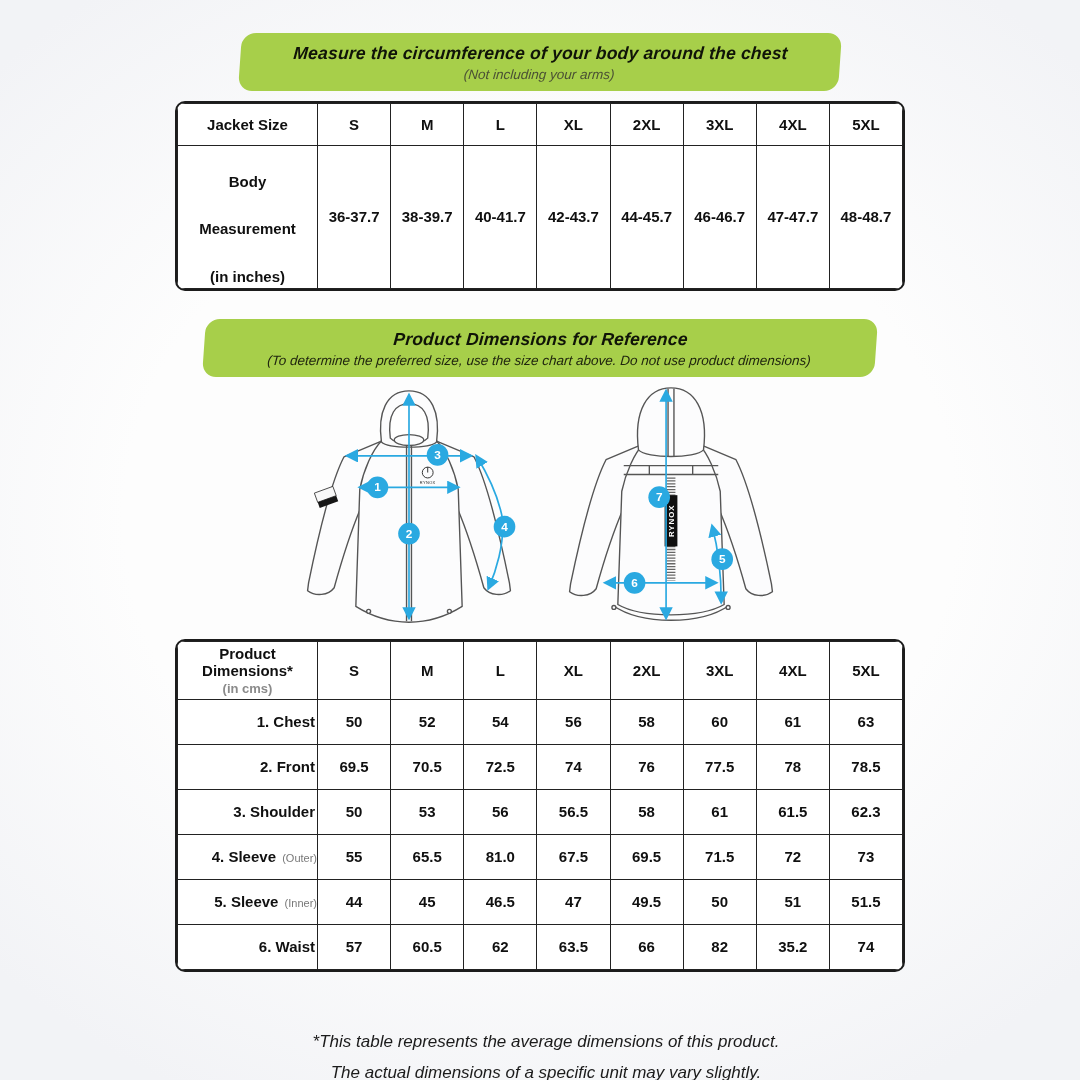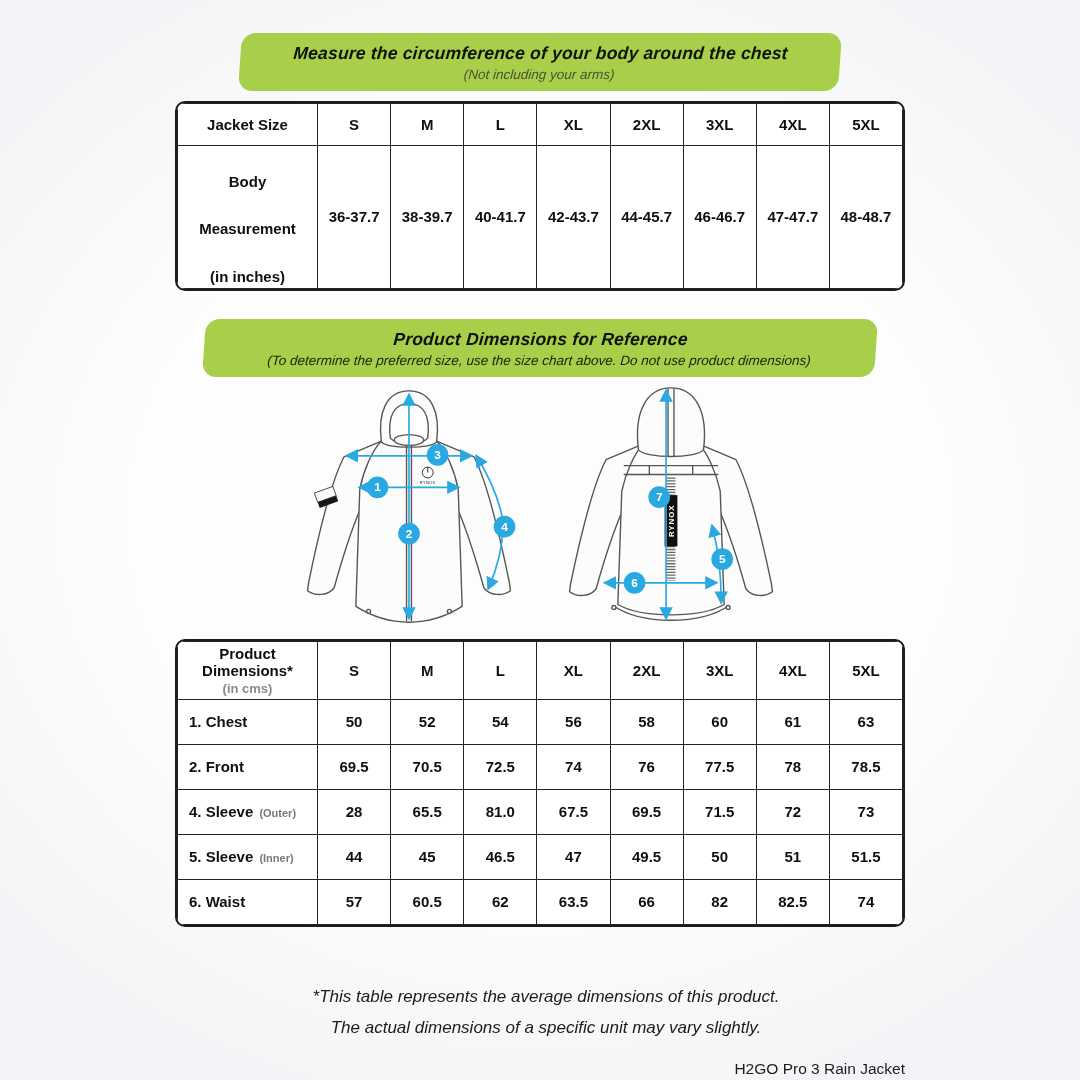"1. Chest" .t2 .rowlbl { text-align: left -> right }
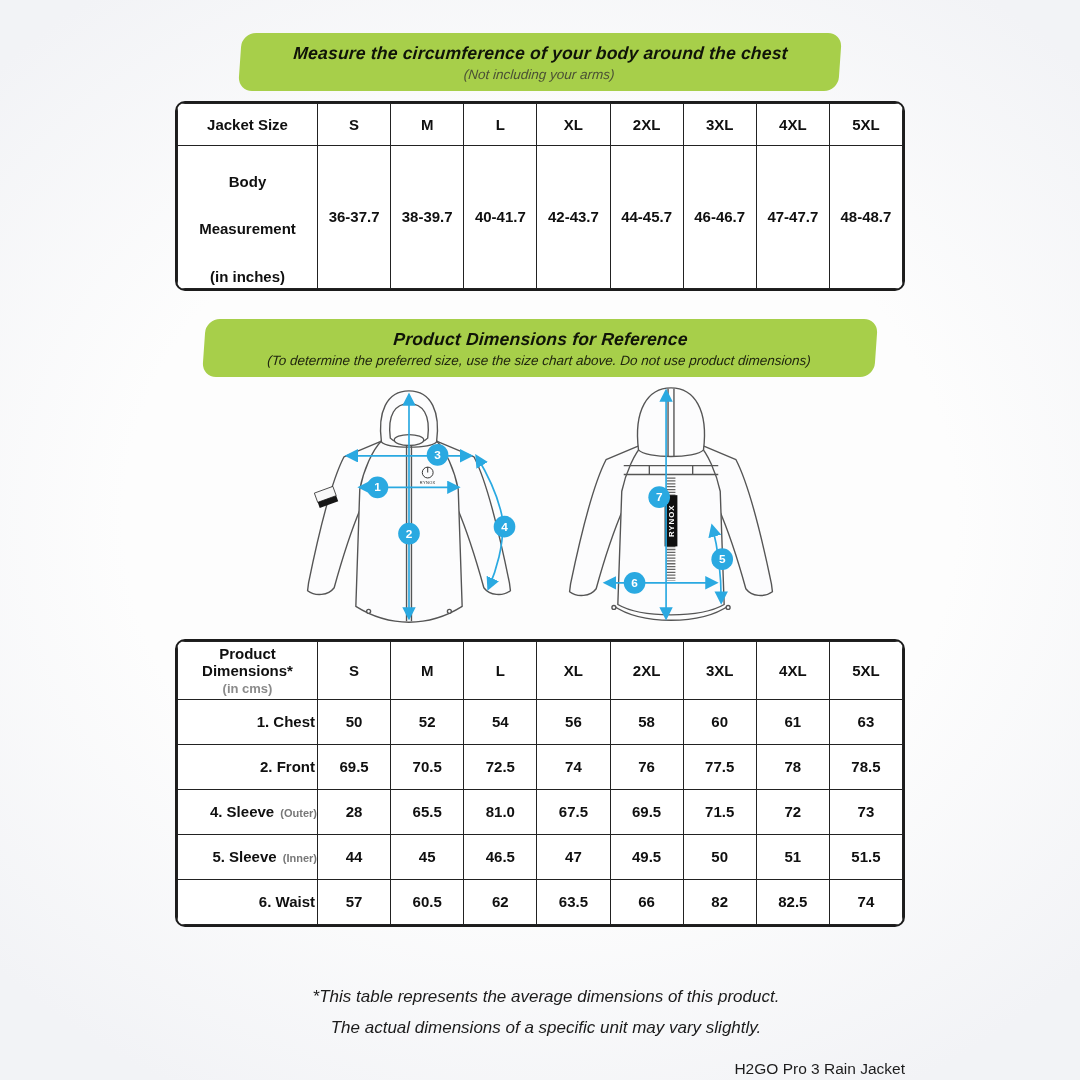"3. Shoulder" tr.h45 { html: none -> <tr> <td><span>3. Shoulder</span><span></span></td> <td>50</td> <td>53</td> <td>56</td> <td>56.5</td> <td>58</td> <td>61</td> <td>61.5</td> <td>62.3</td> </tr> }
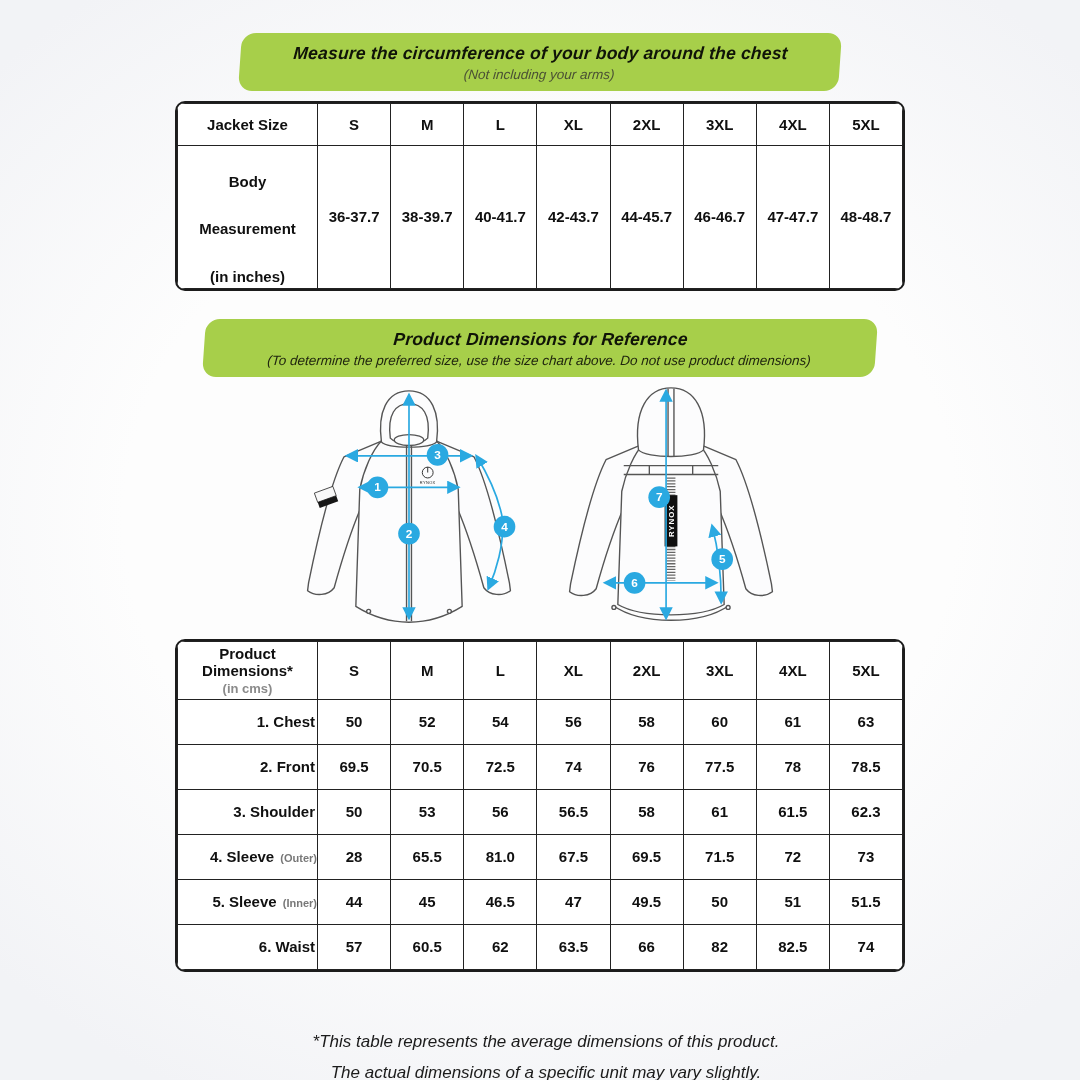"(Outer)" .t2 .rowlbl .note { font-weight: bold -> normal }
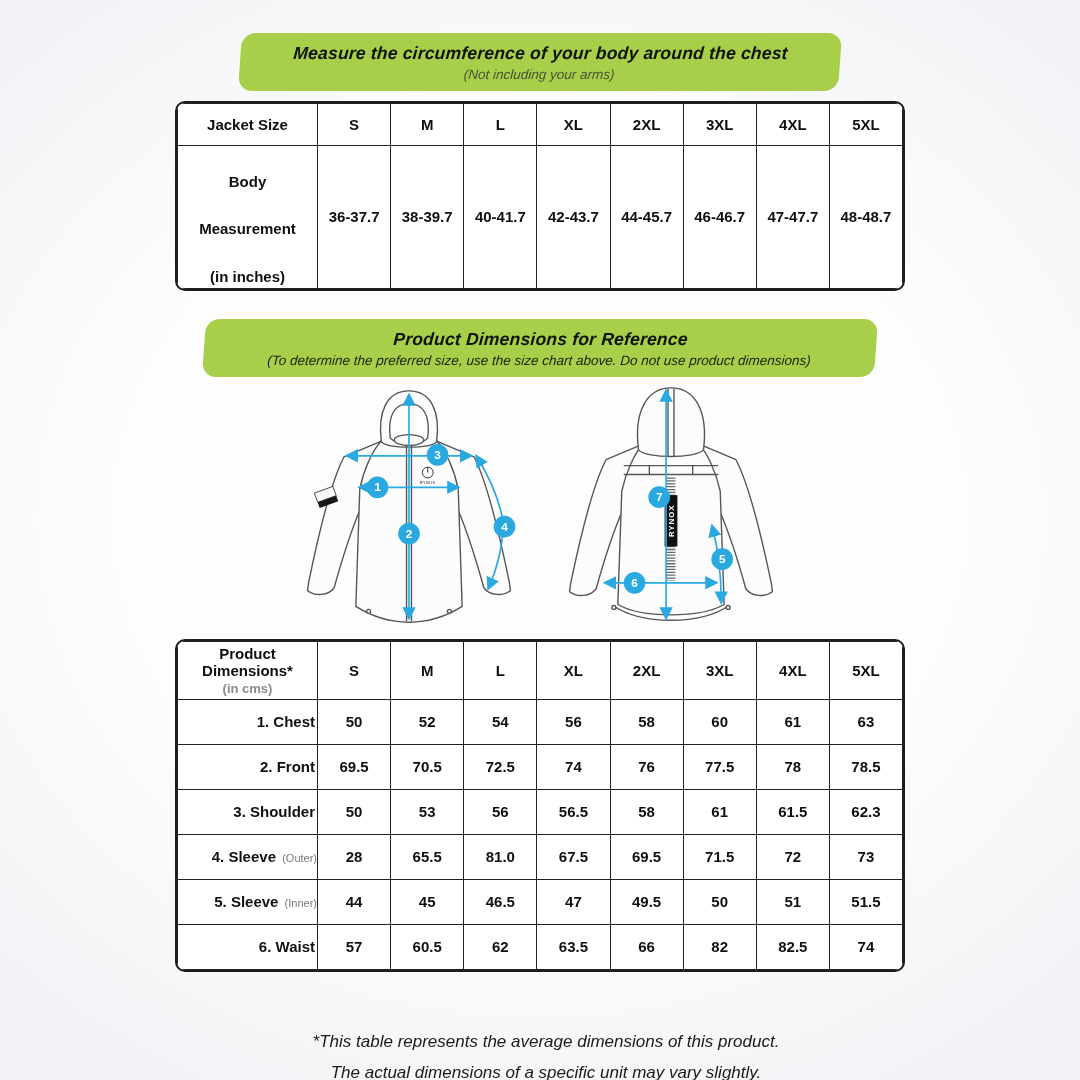"28" td { text: 28 -> 55 }
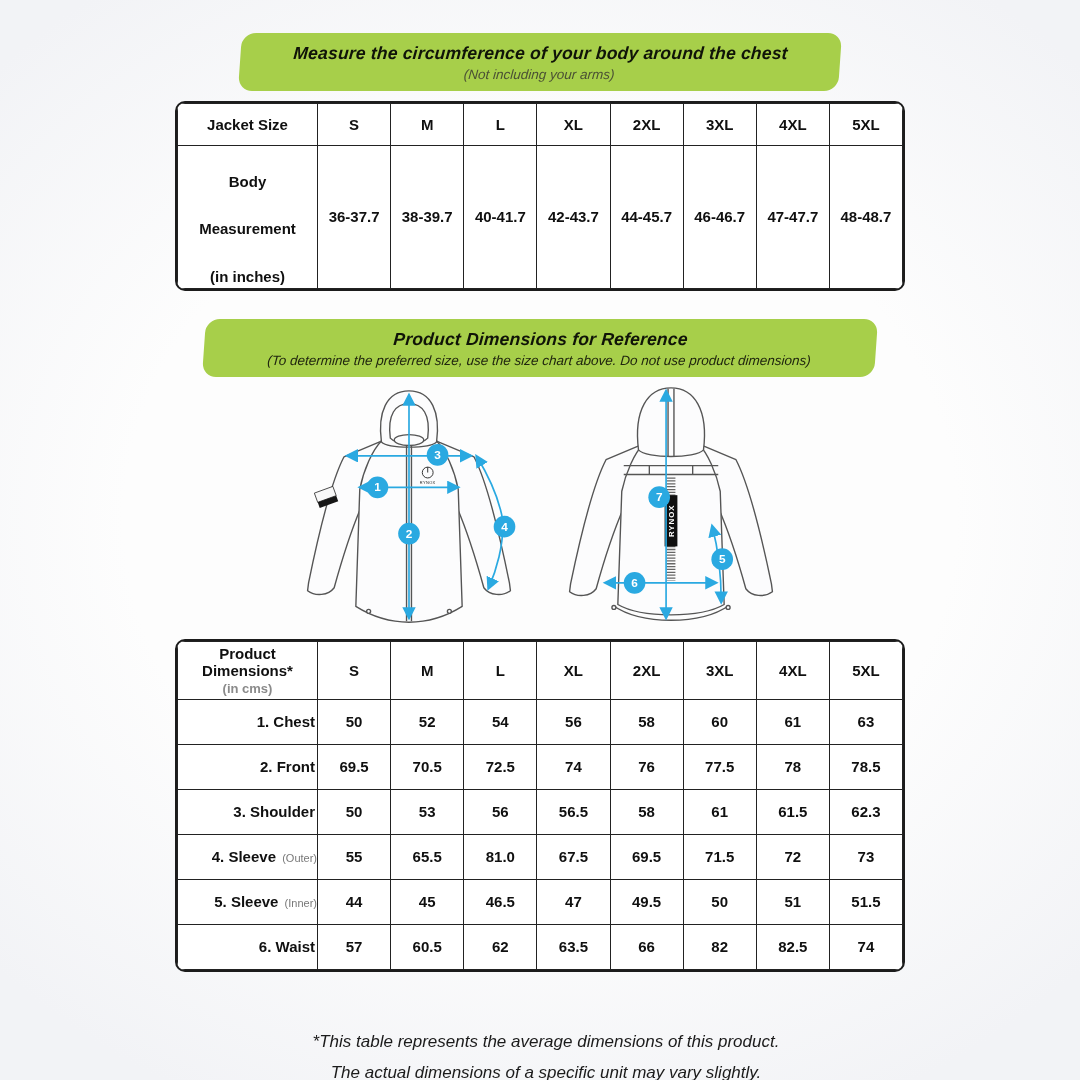"82.5" td { text: 82.5 -> 35.2 }
